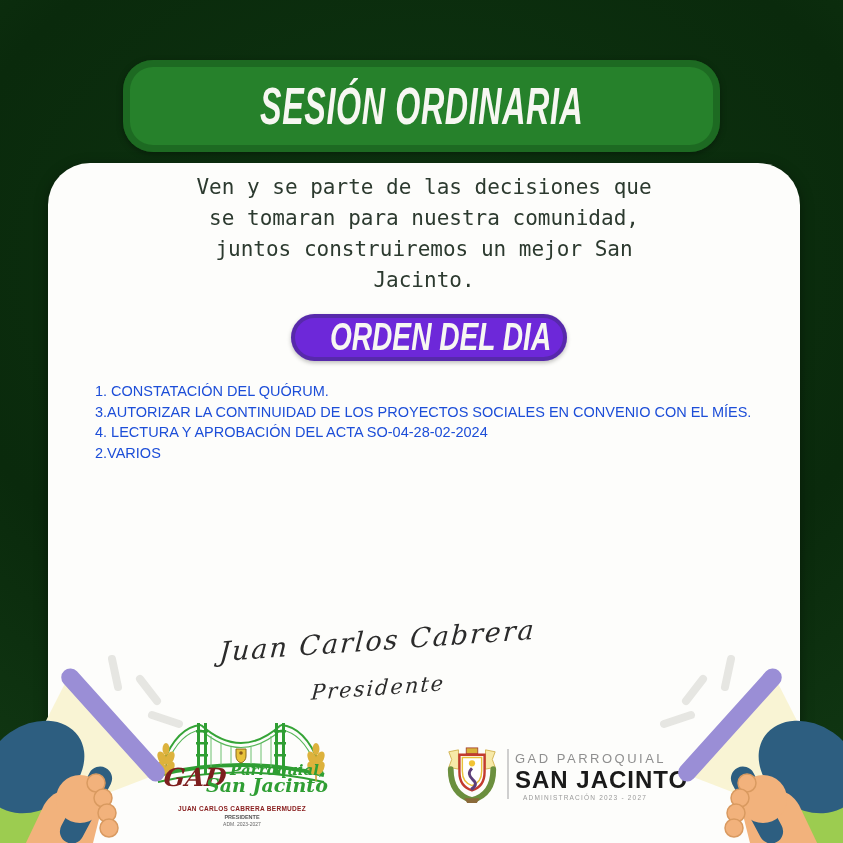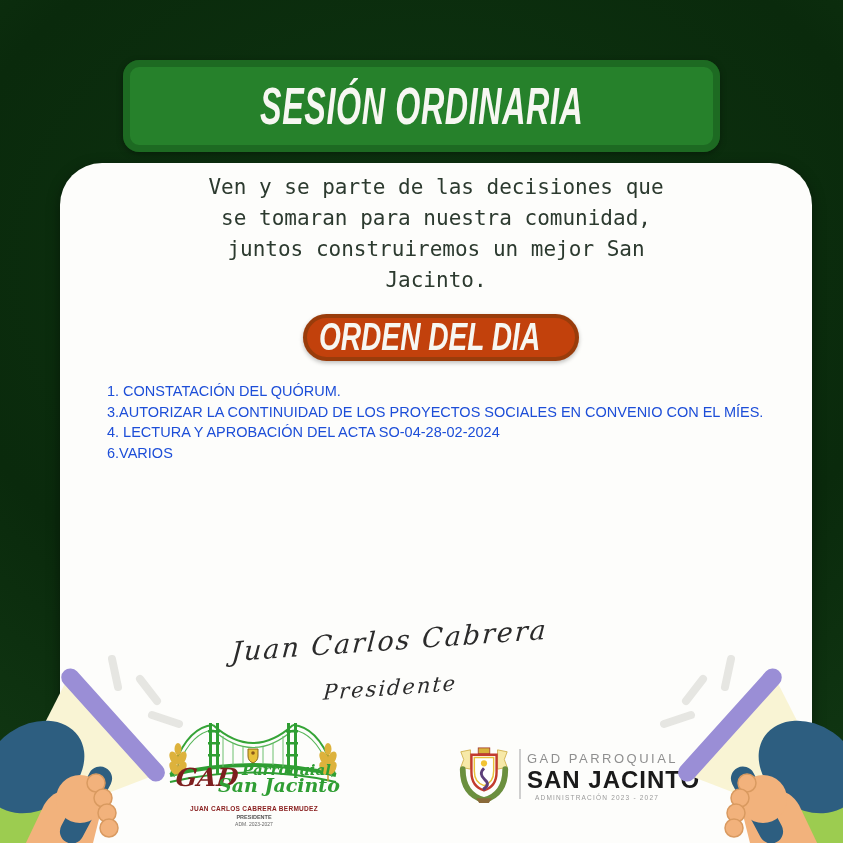"SESIÓN ORDINARIA" .banner { border-radius: 16px -> 30px }
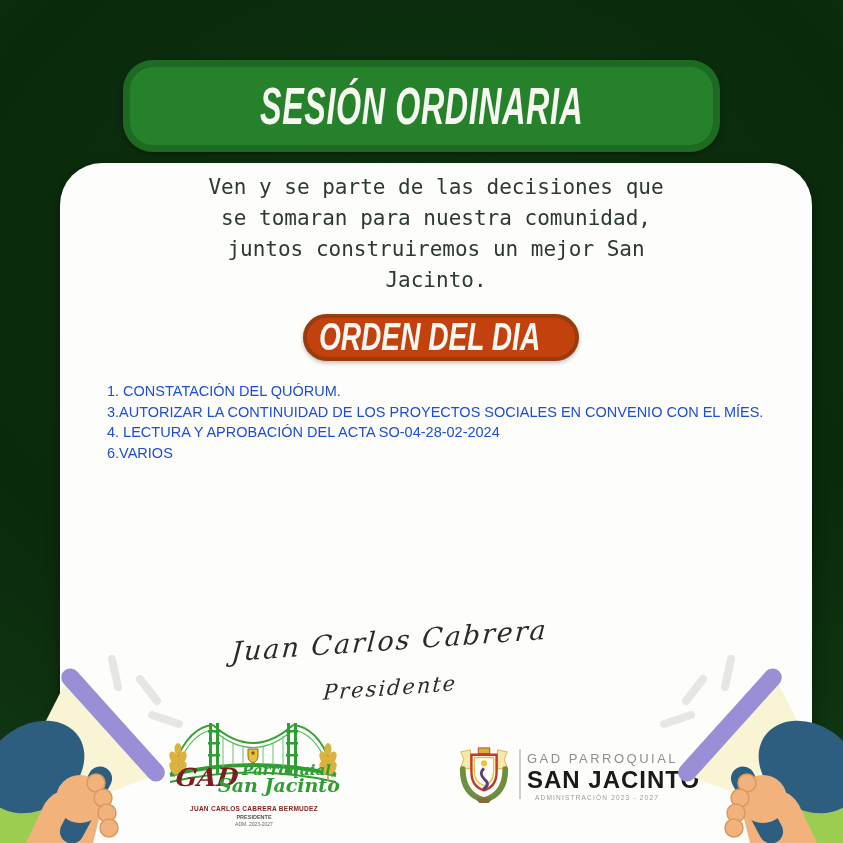"Ven y se parte de" .card { margin-left: 12px -> none }
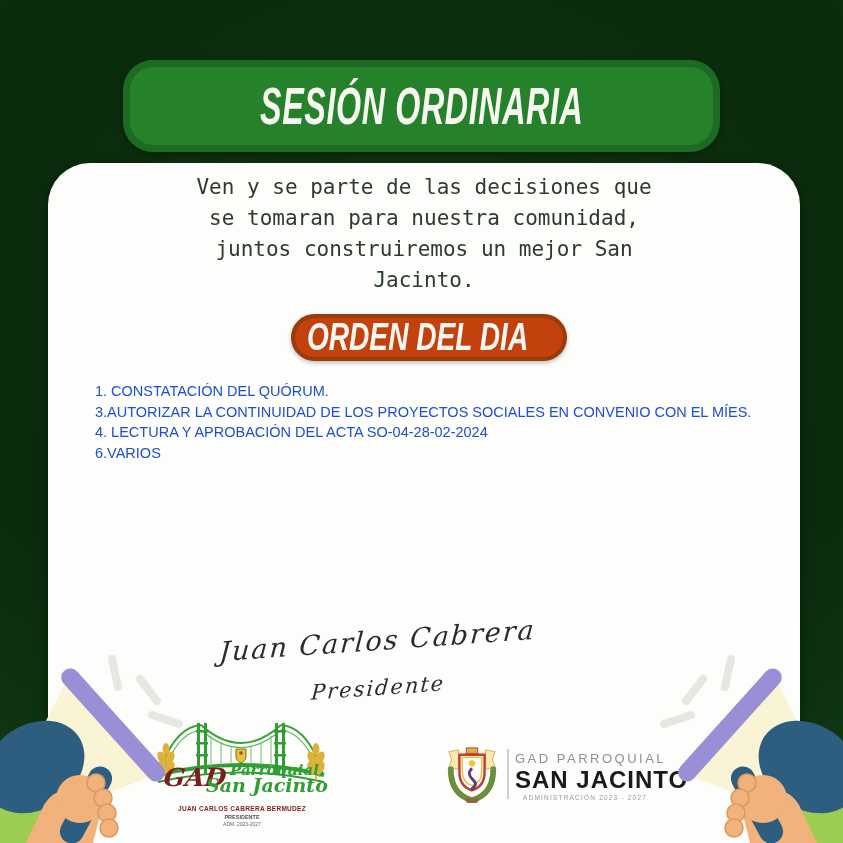"ORDEN DEL DIA" .pill { background: #c2410c -> #6d28d9; justify-content: flex-end -> flex-start }
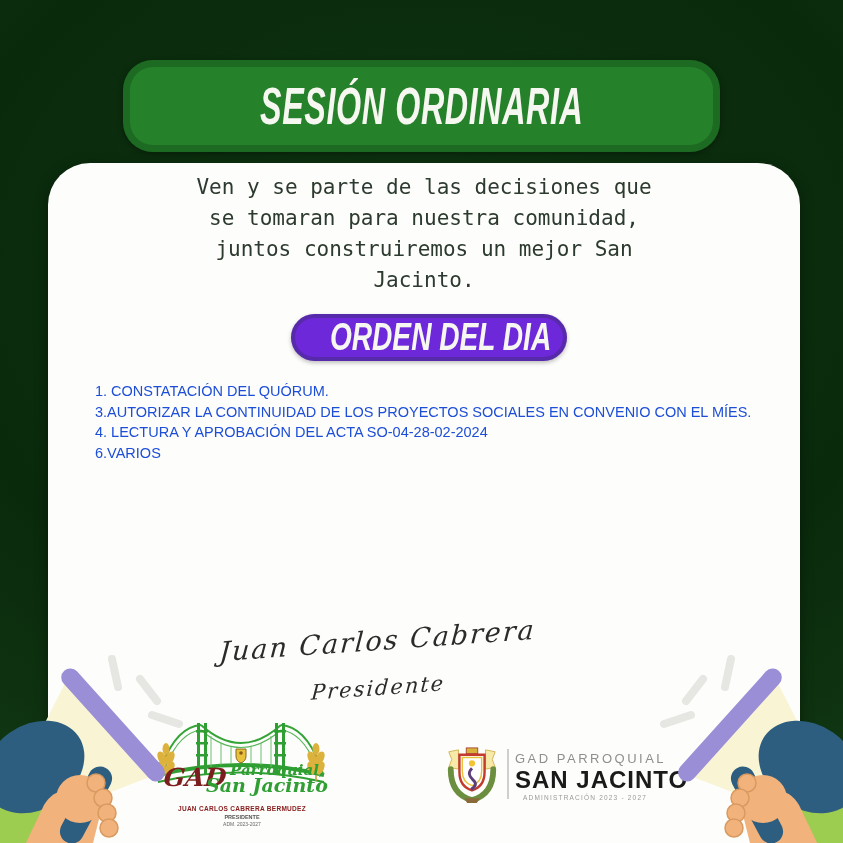"6.VARIOS" div.agenda-item { text: 6.VARIOS -> 2.VARIOS }
